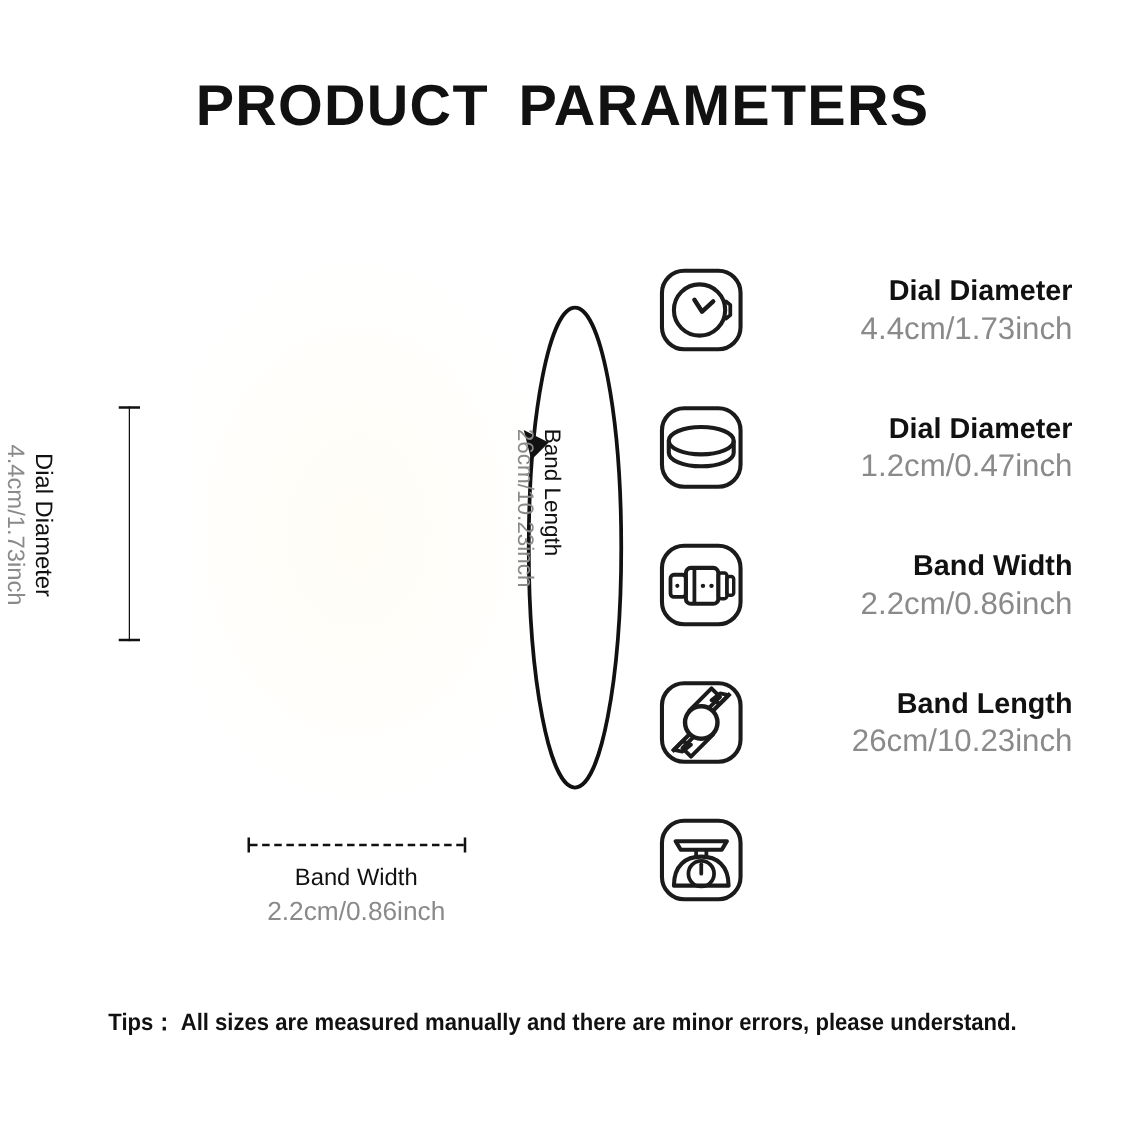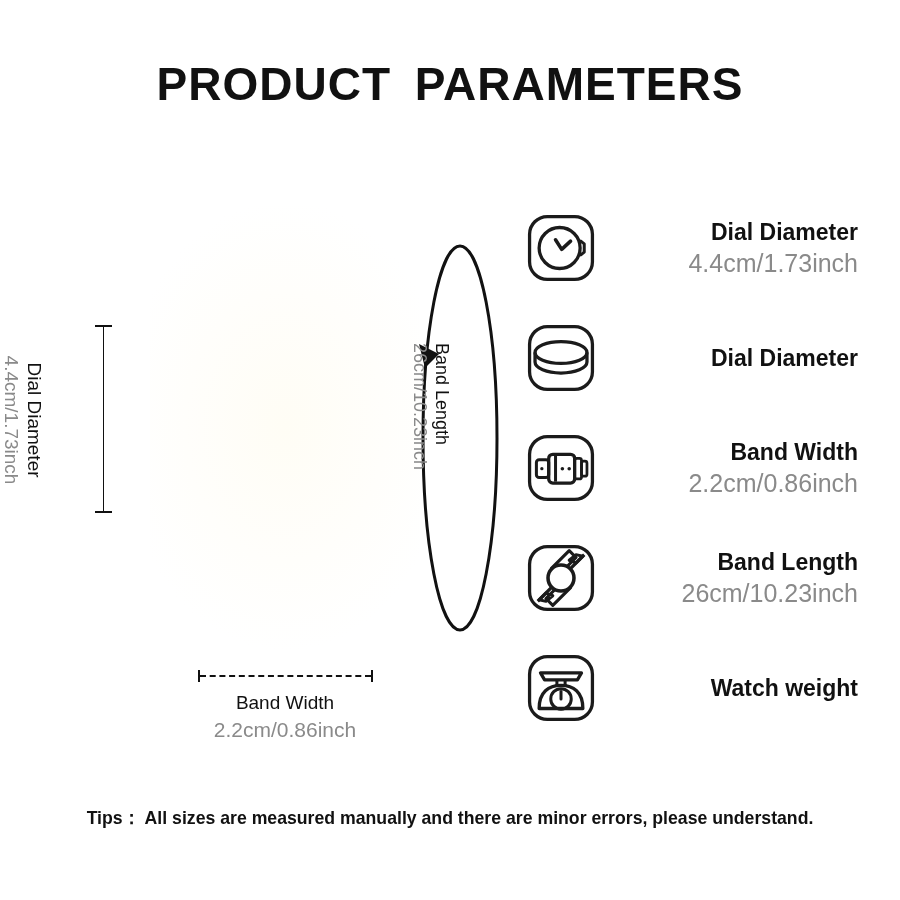"1.2cm/0.47inch" span.spec-value { html: none -> <span>1.2cm/0.47inch</span> }
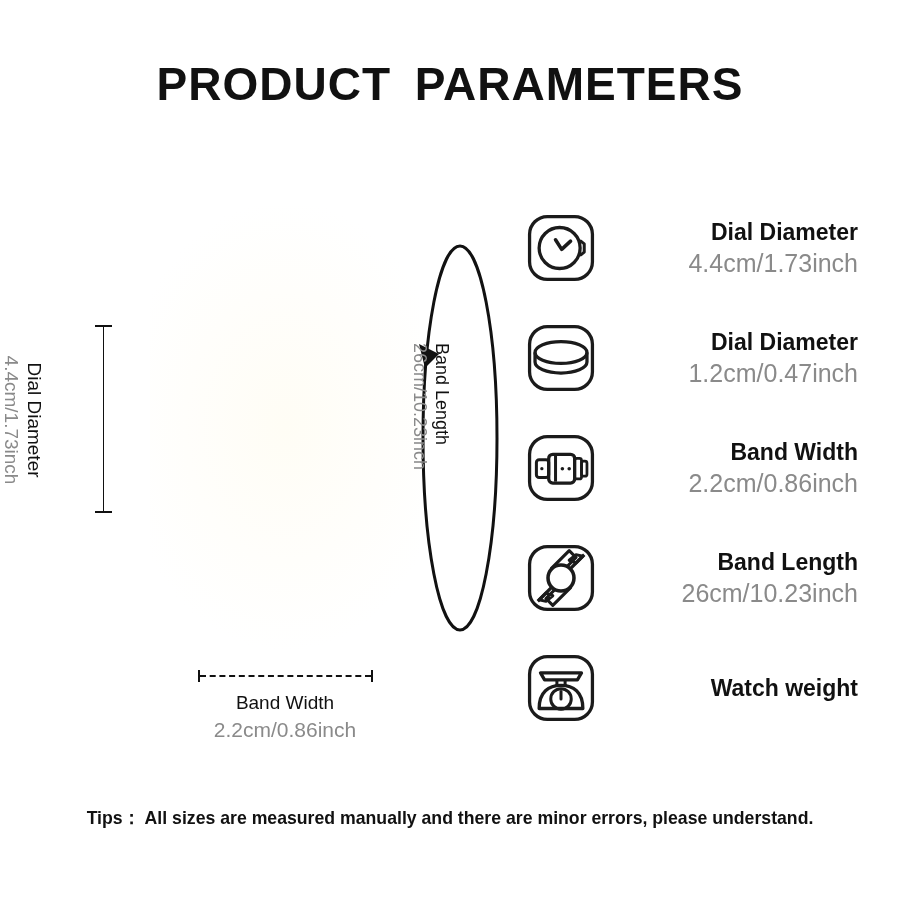"Watch weight" span.spec-label { html: <span>Watch weight</span> -> none }
